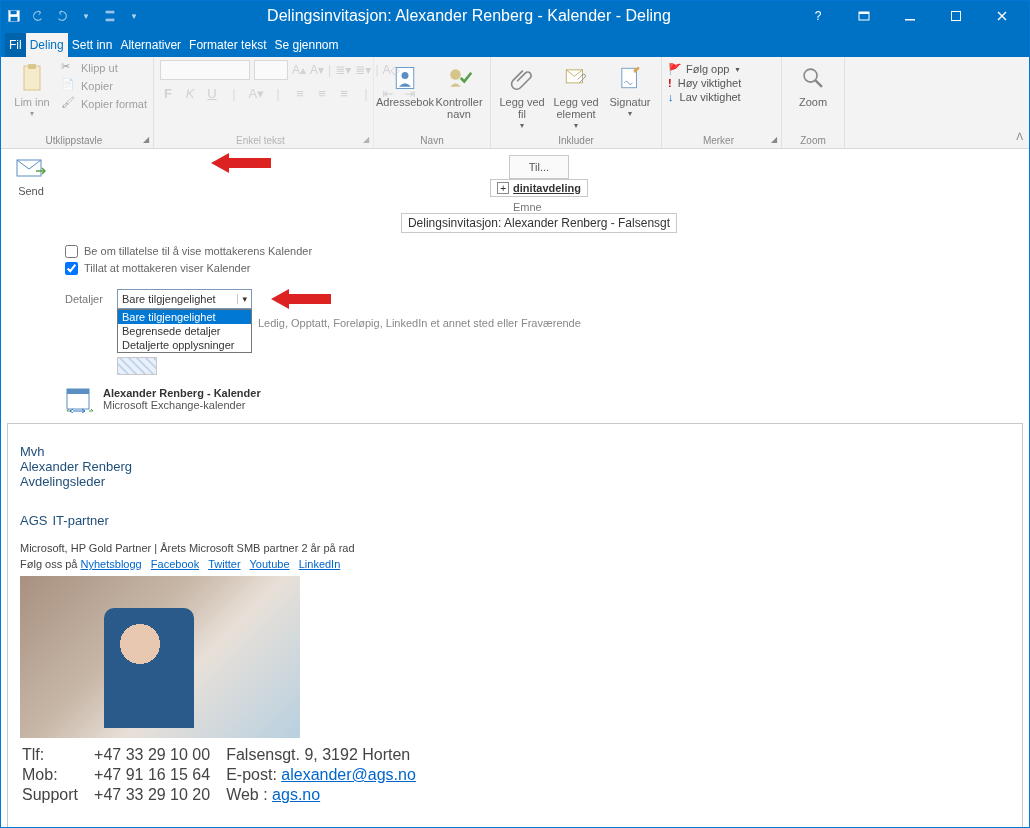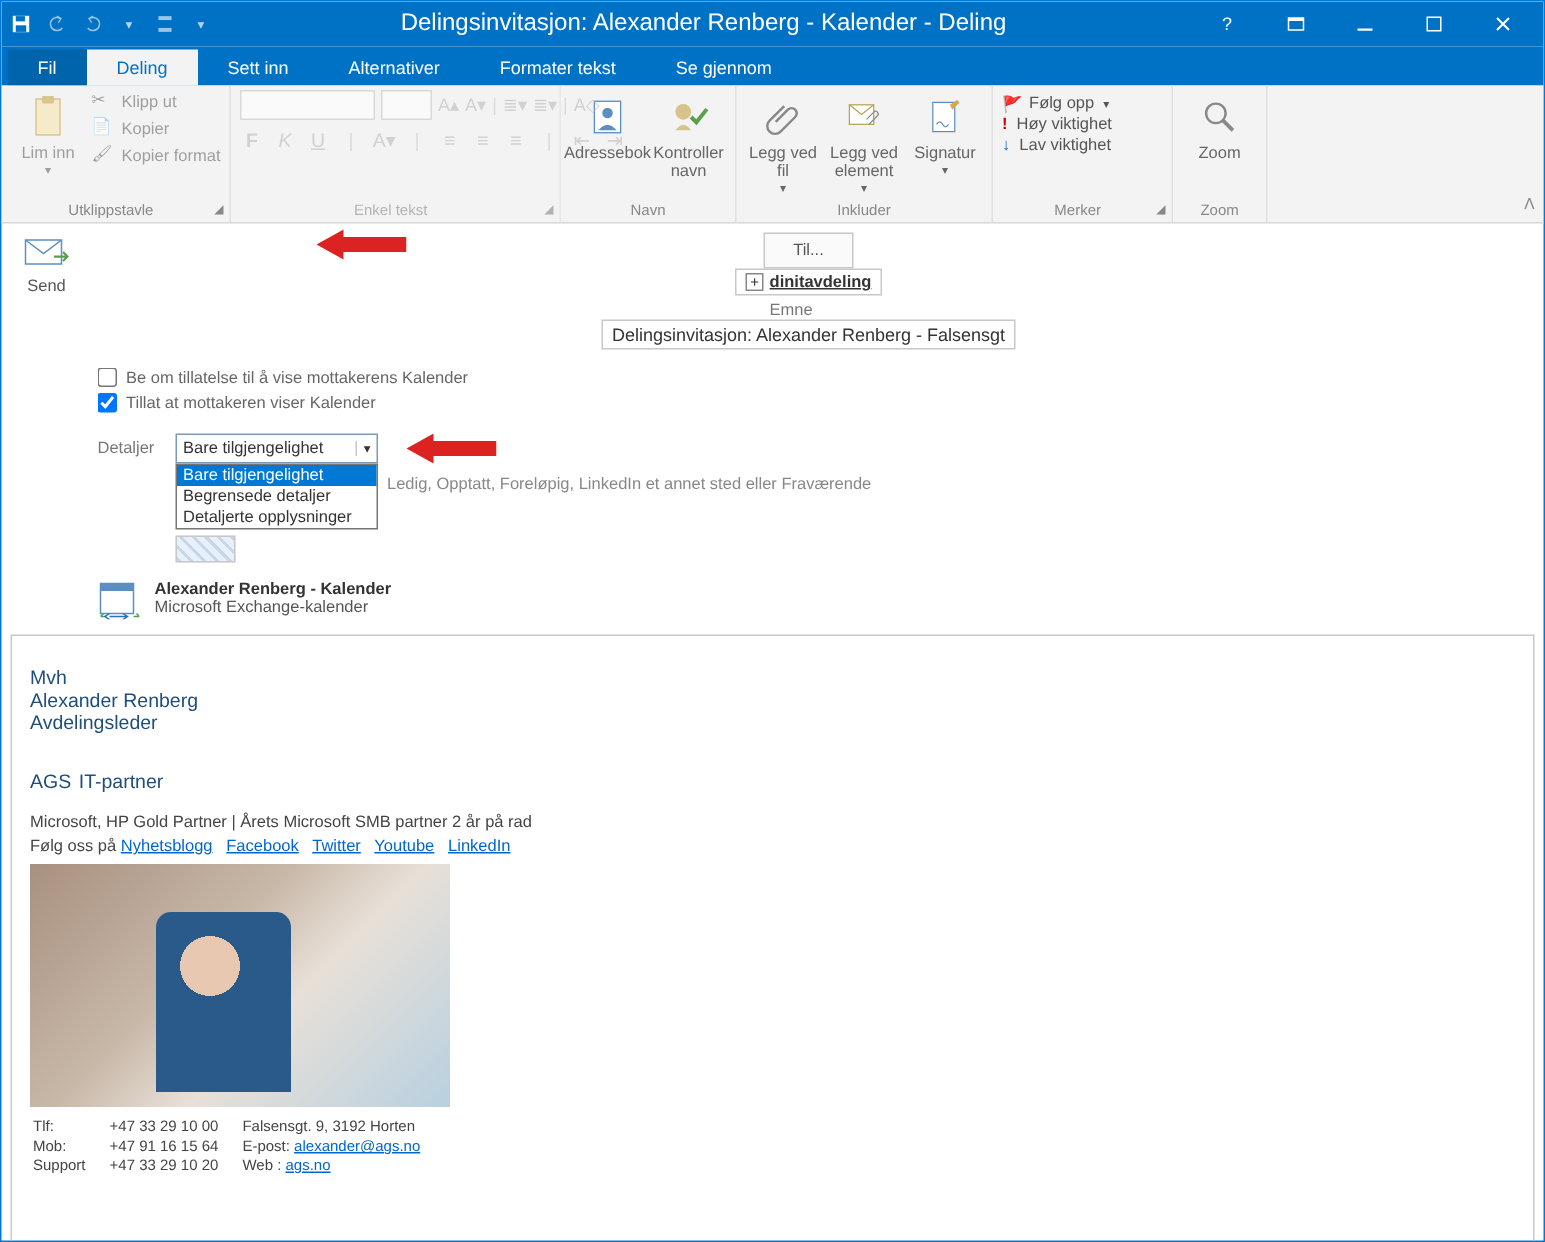"Fil" .tab { padding: 5px 20px -> 5px 4px }
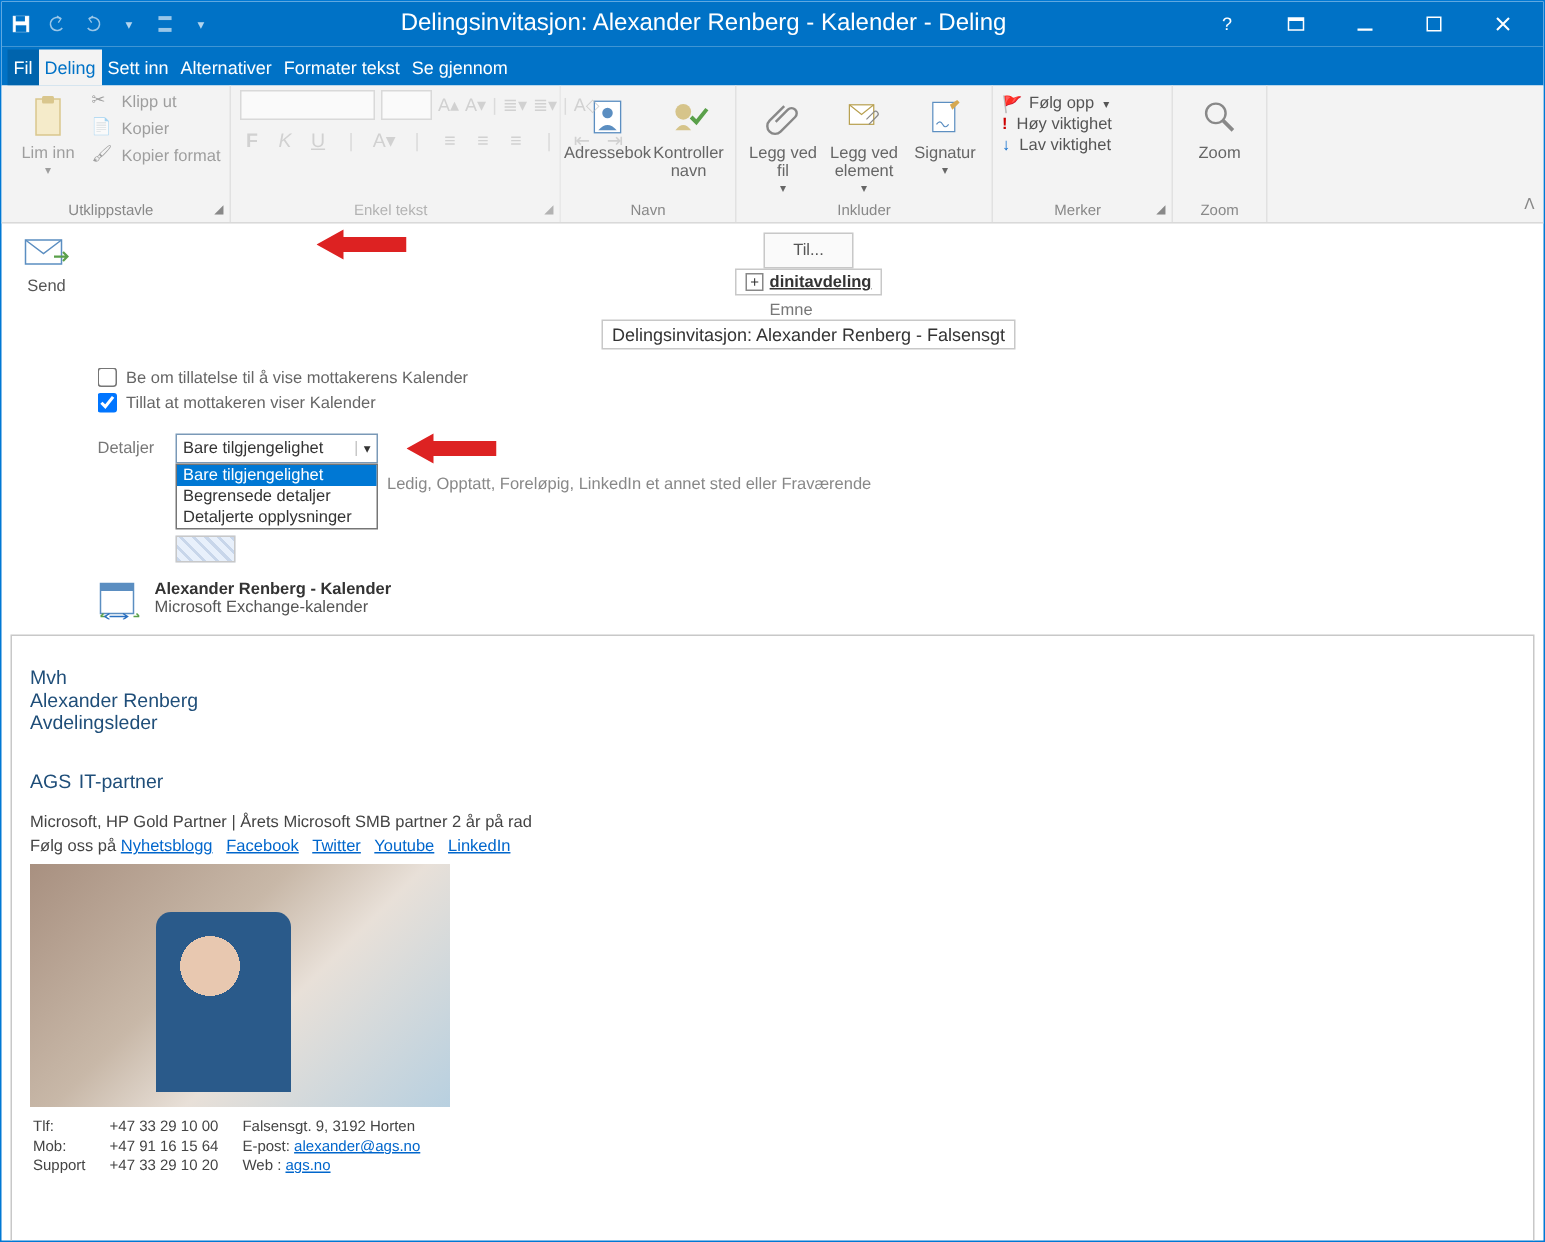"Be om tillatelse til å" .opts label { align-items: center -> flex-start }
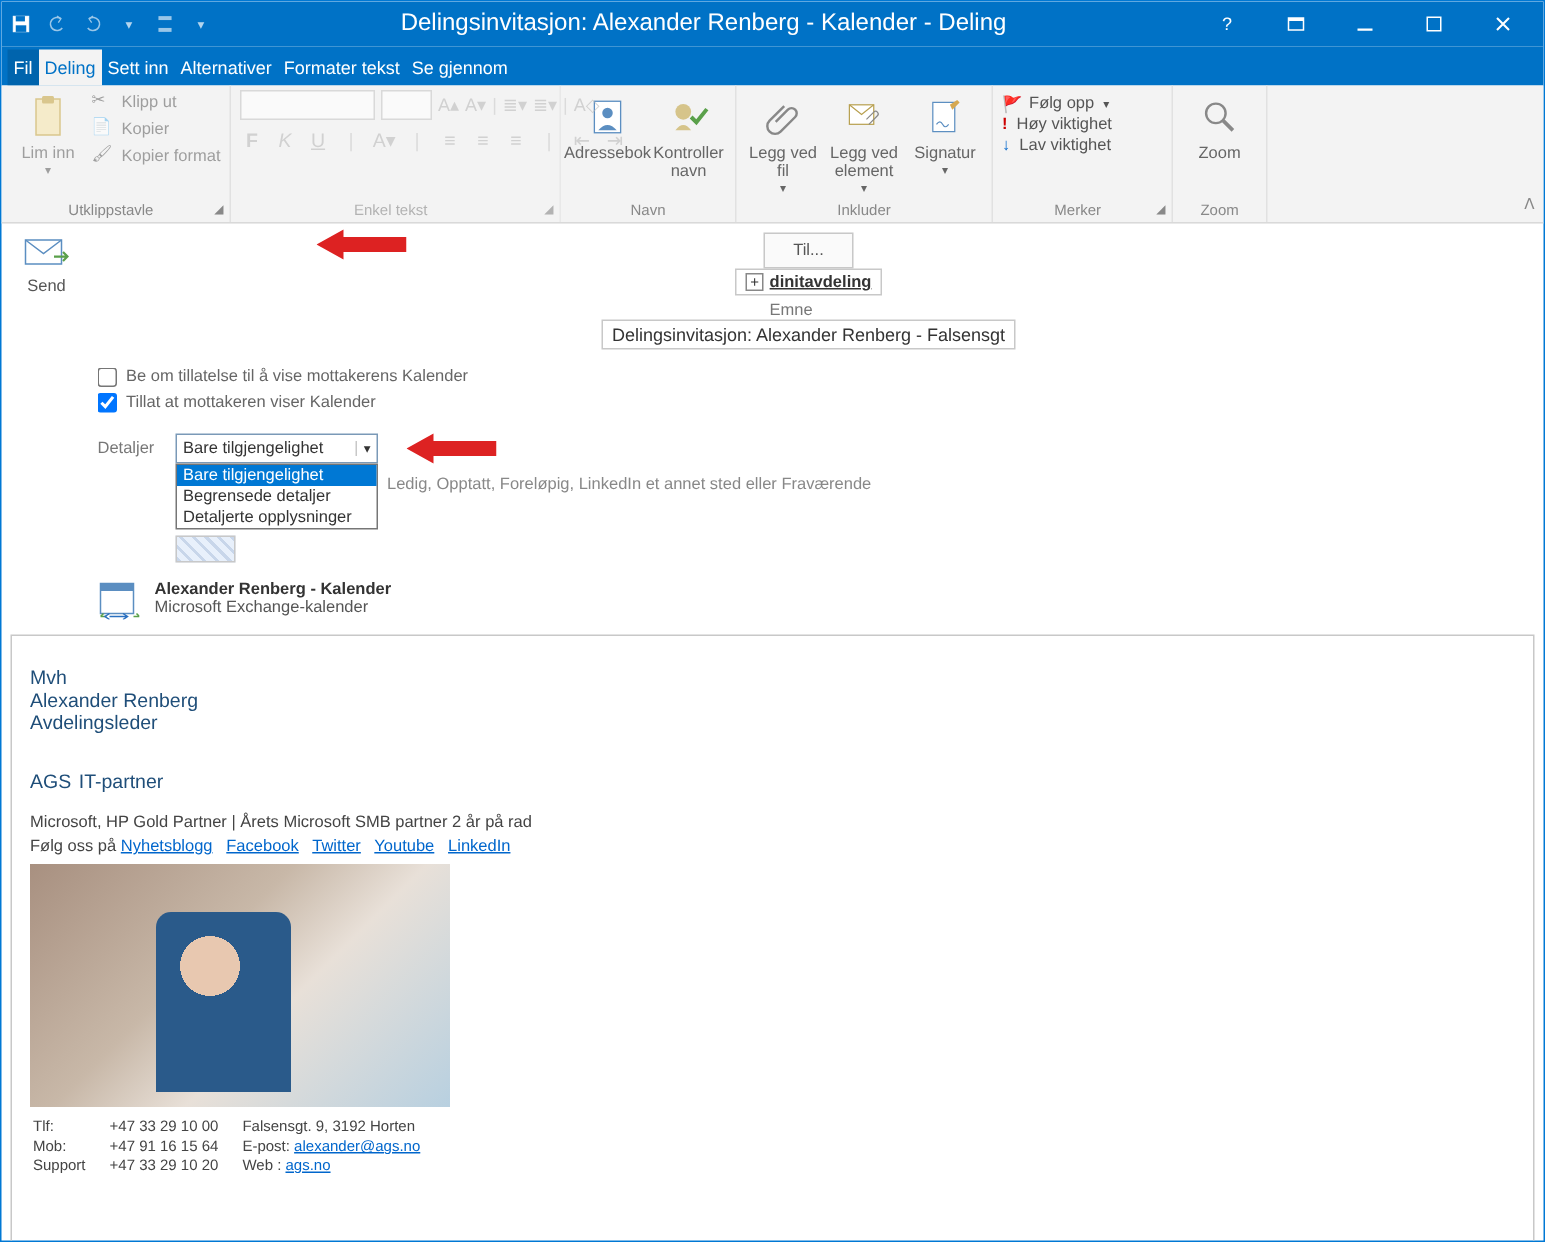"Tlf:" .contacts { font-size: 10px -> 16px }
